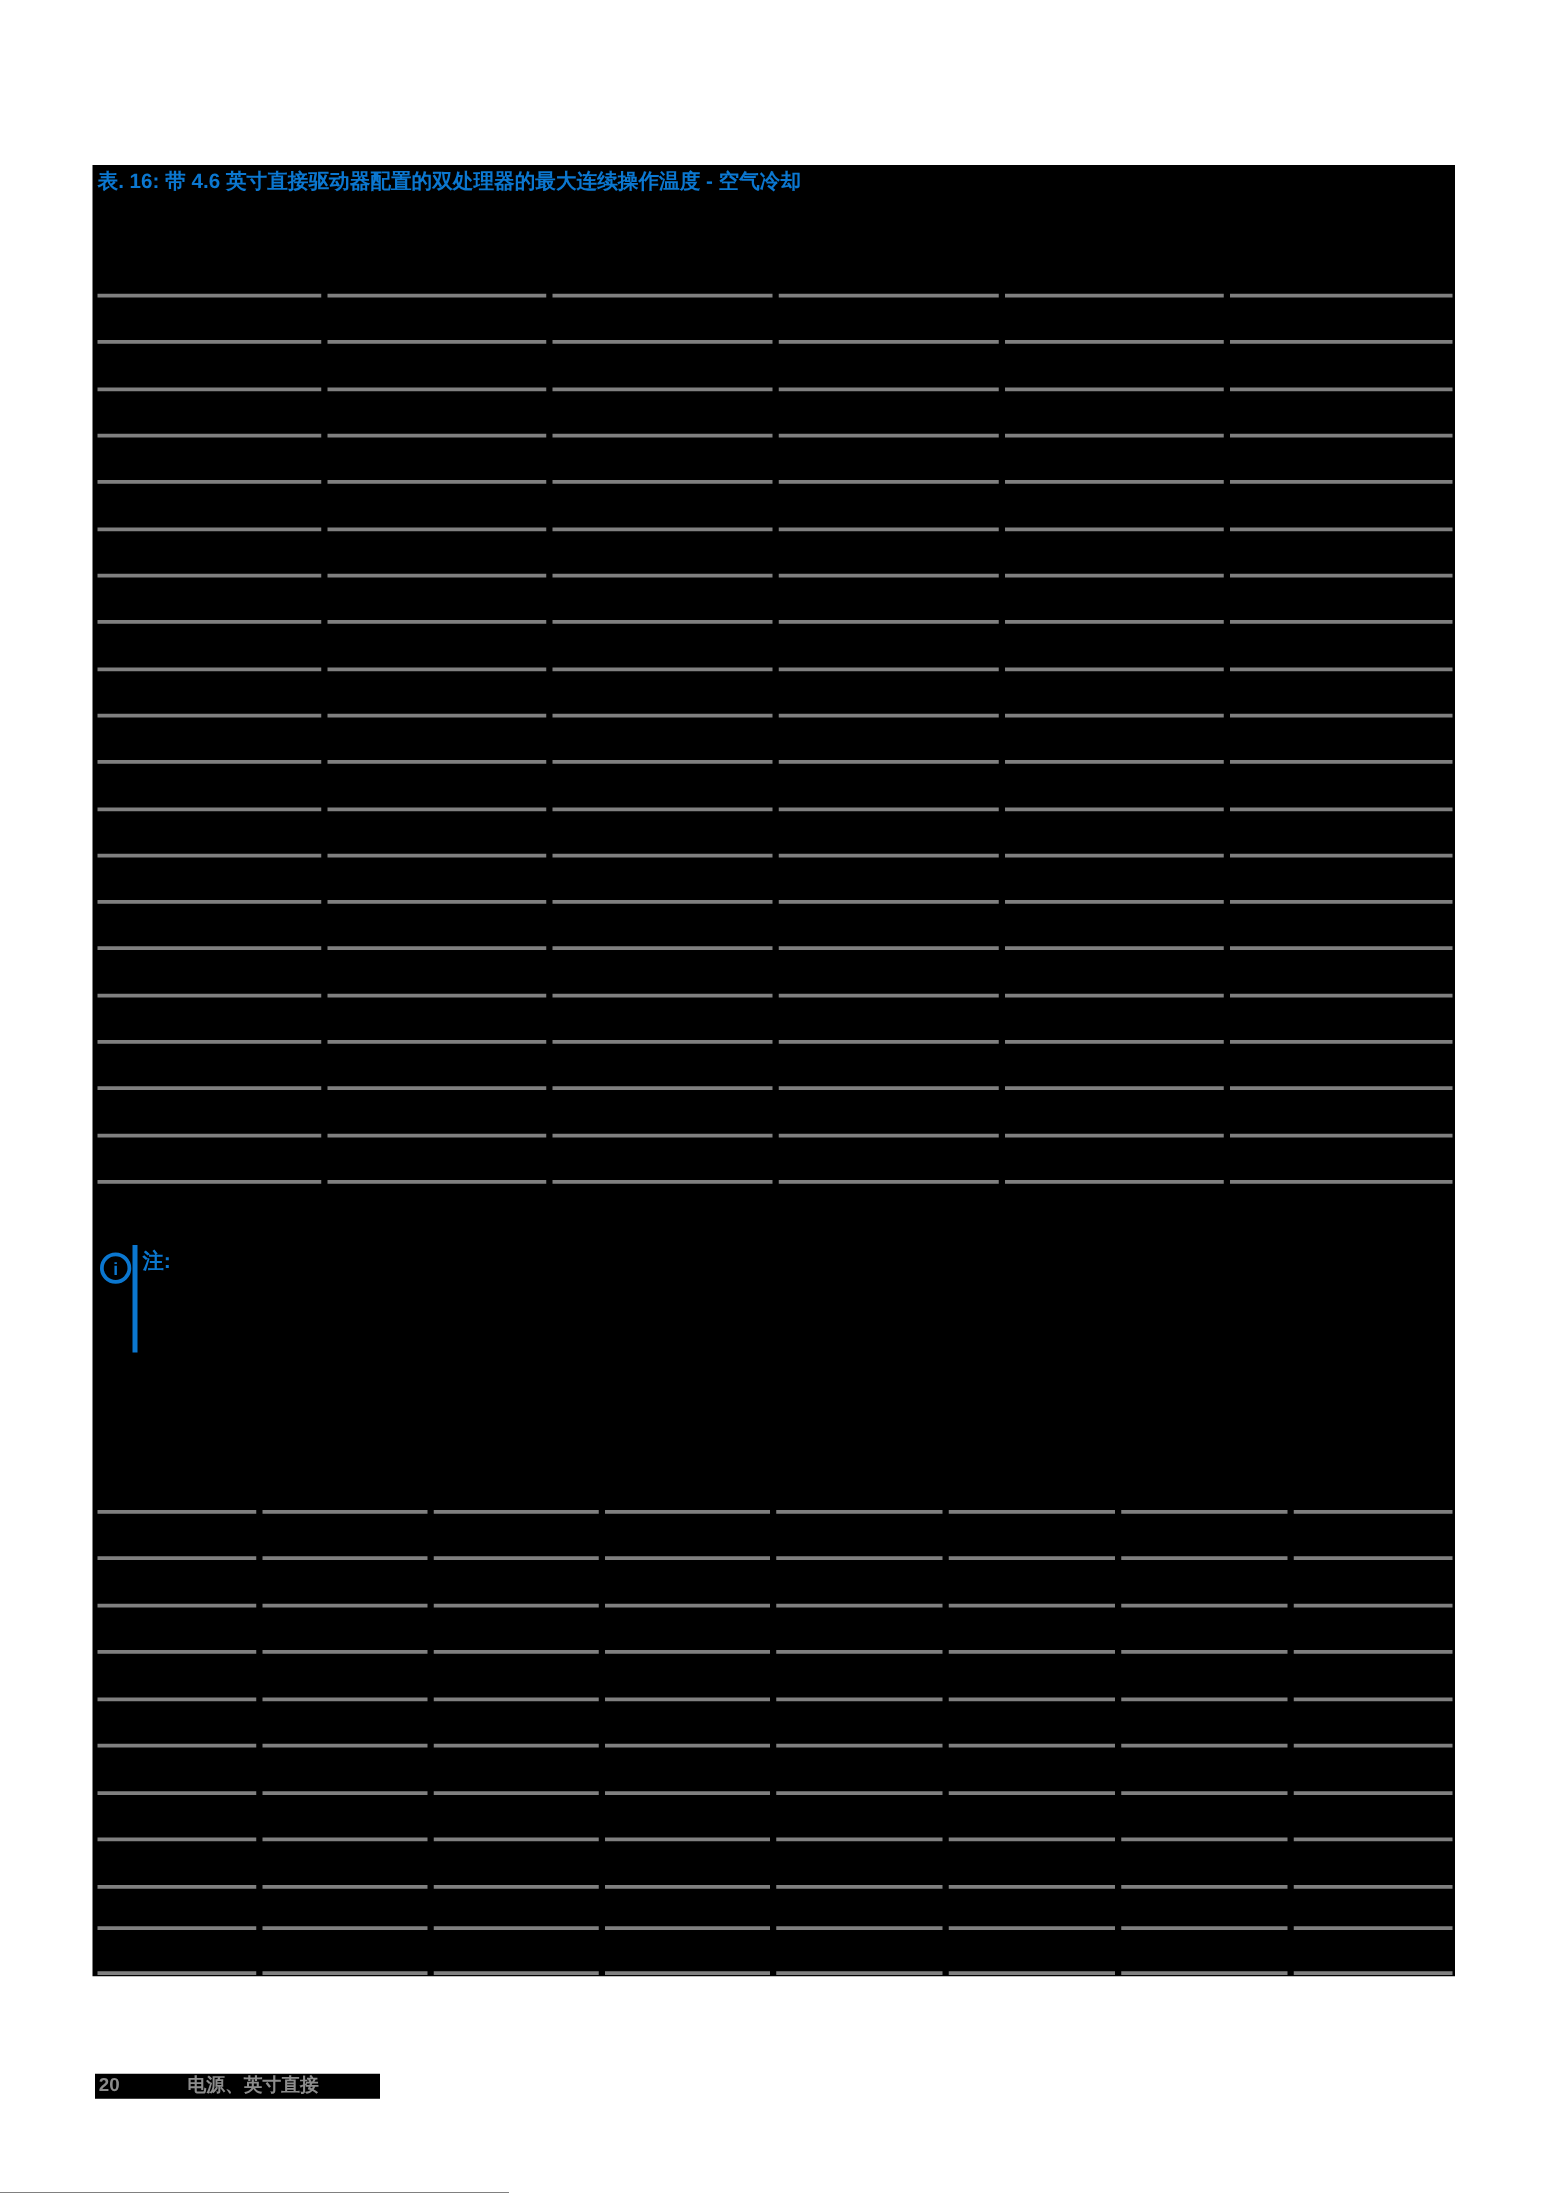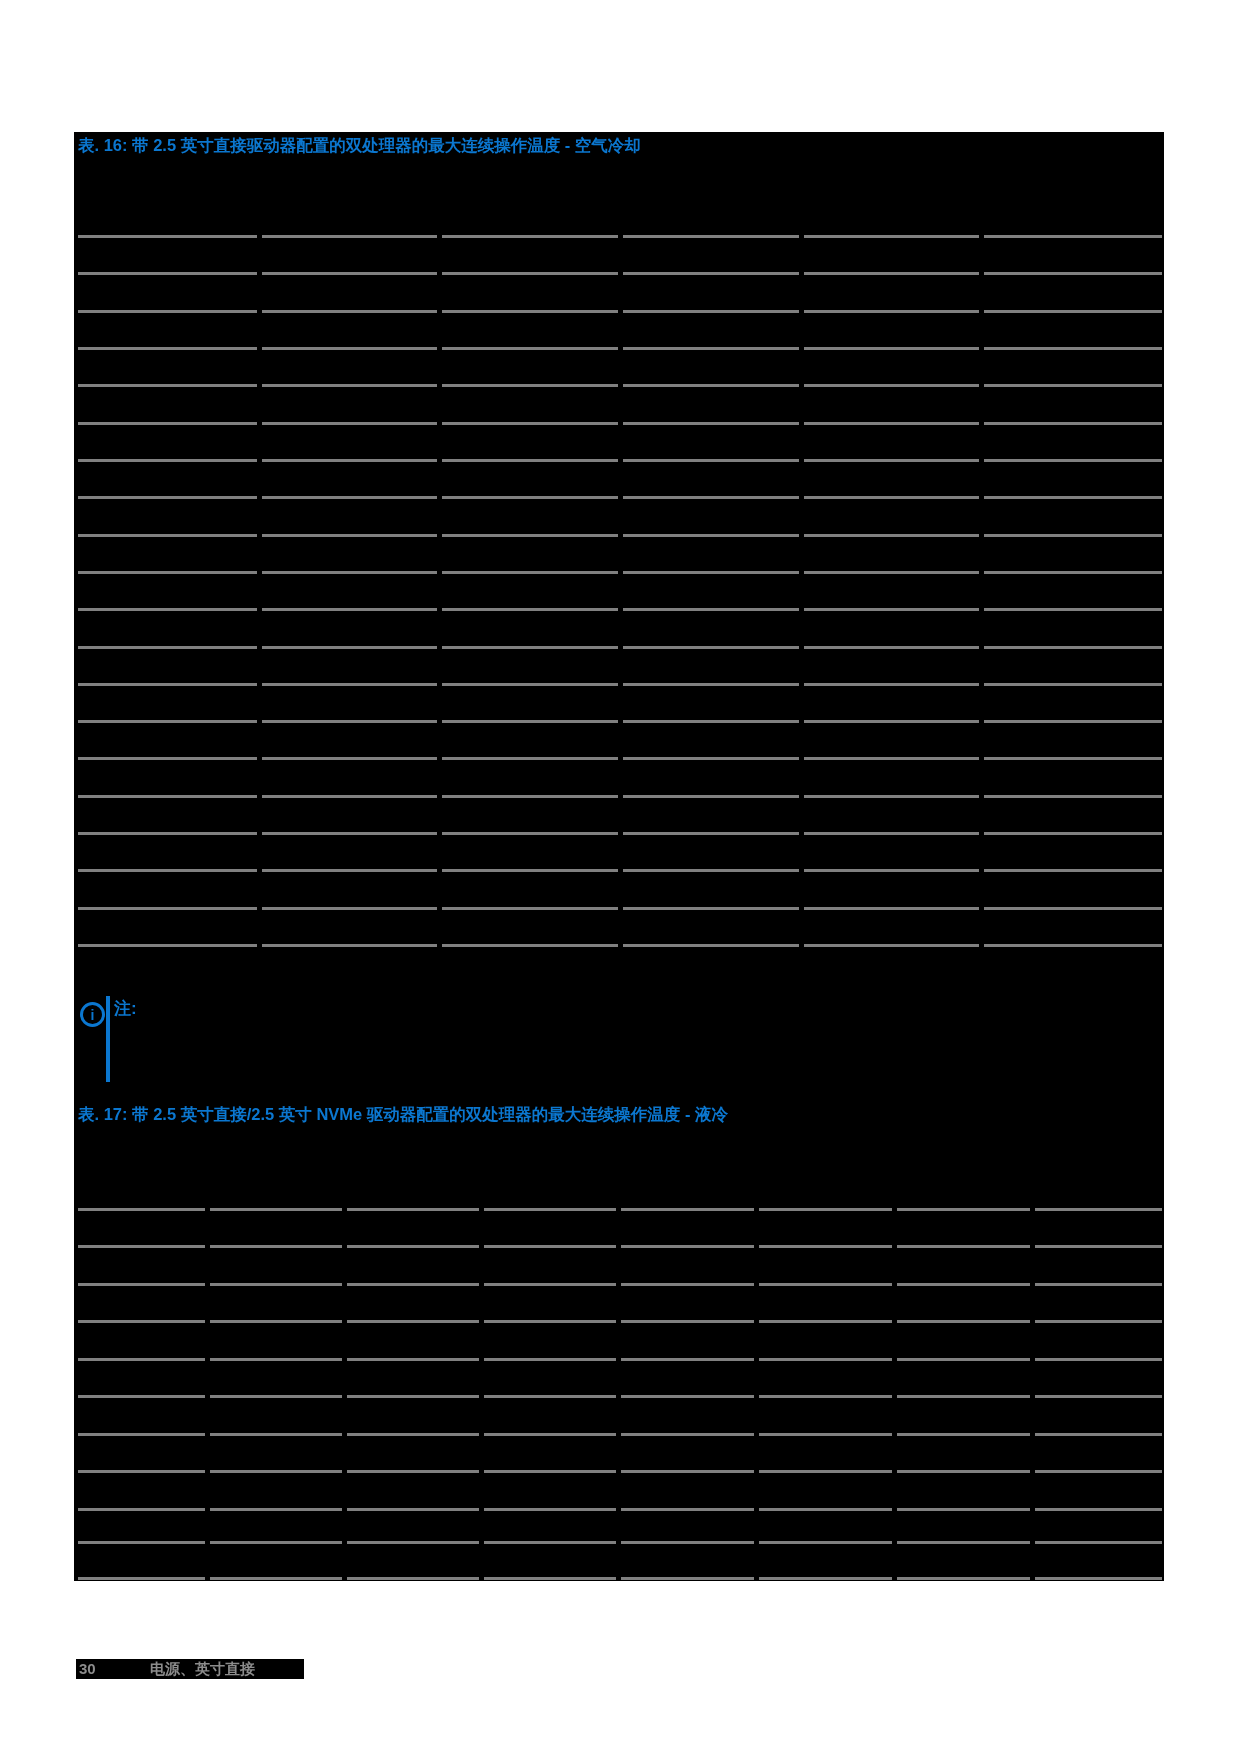"表. 16: 带 2.5 英寸直接驱动器配置的双处理器的最大连续操作温度" div.table-title { text: 2.5 -> 4.6 }
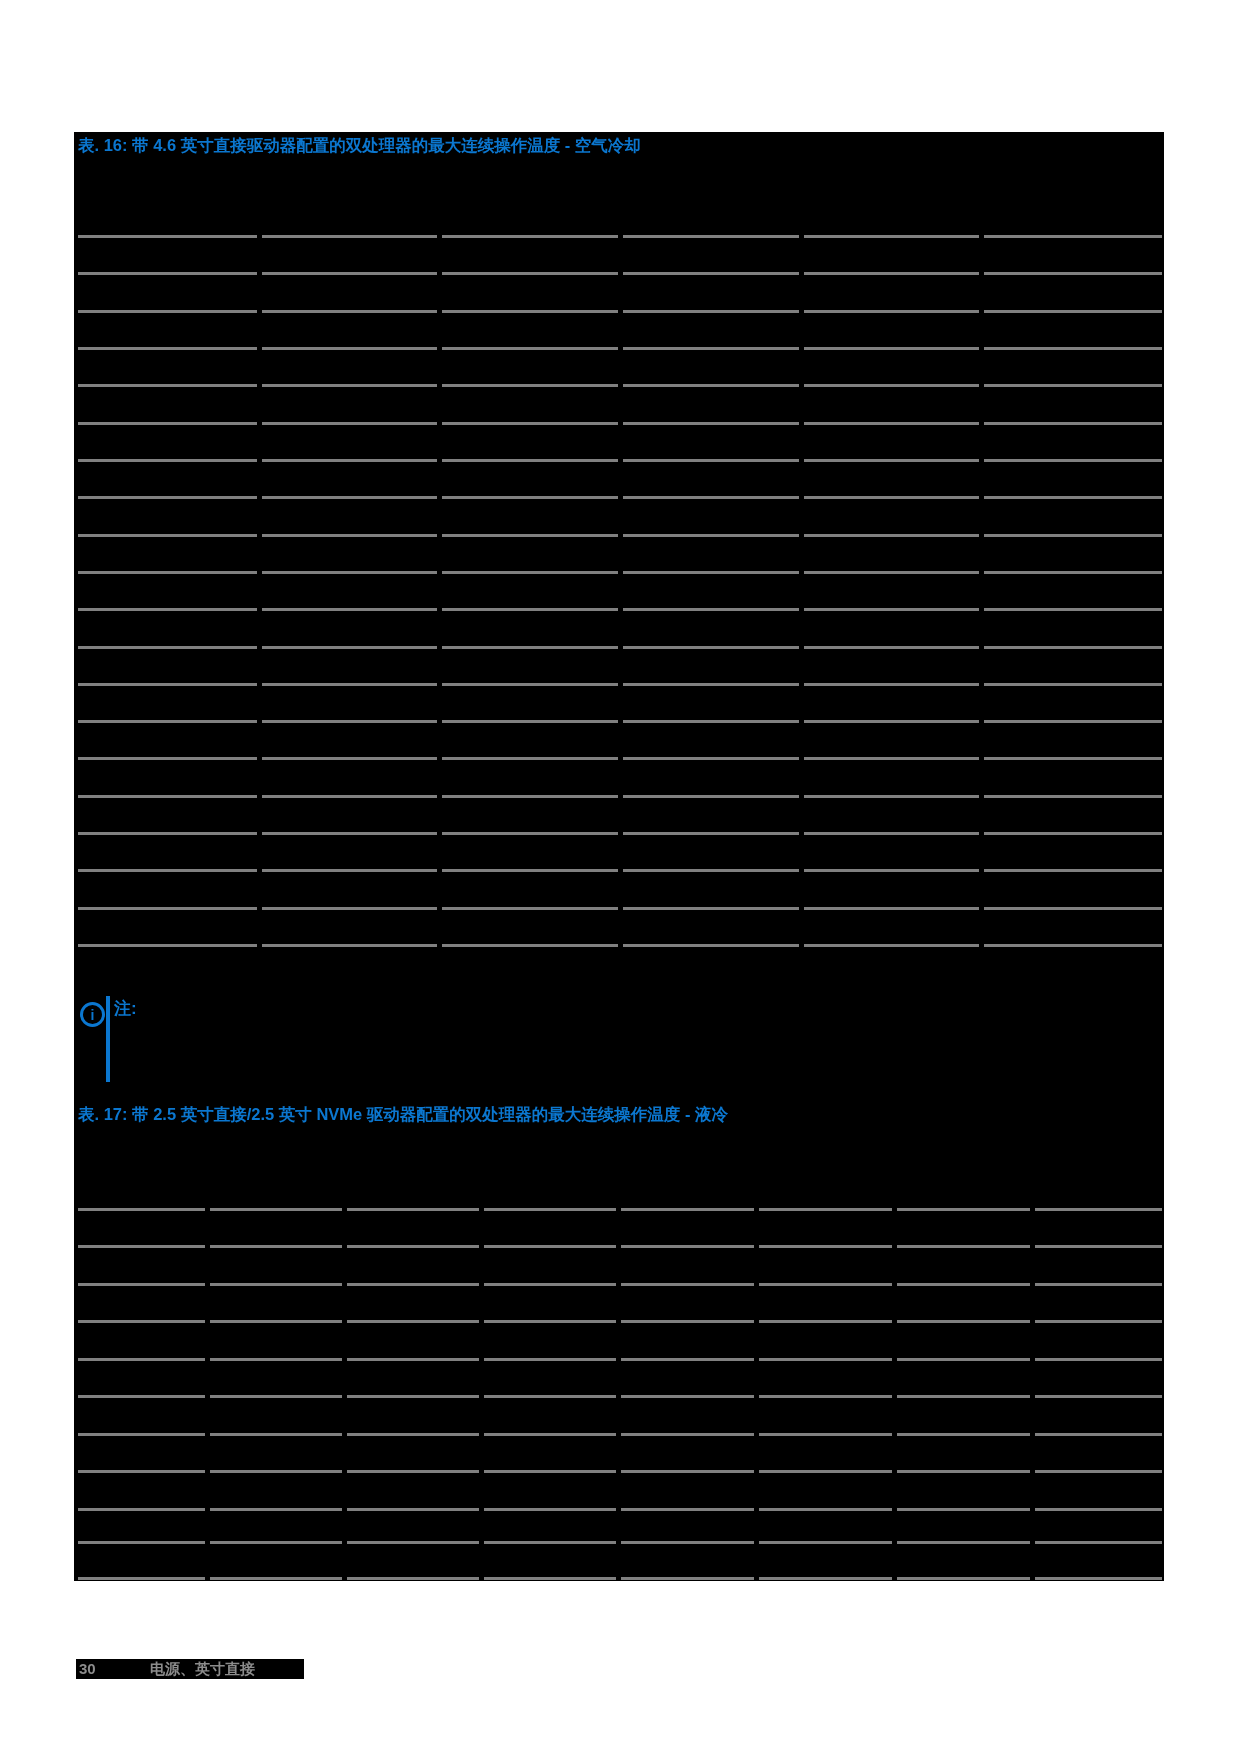"表. 17: 带 2.5 英寸直接/2.5" div.table-title { html: <div>表. 17: 带 2.5 英寸直接/2.5 英寸 NVMe 驱动器配置的双处理器的最大连续操作温度 - 液冷</div> -> none }
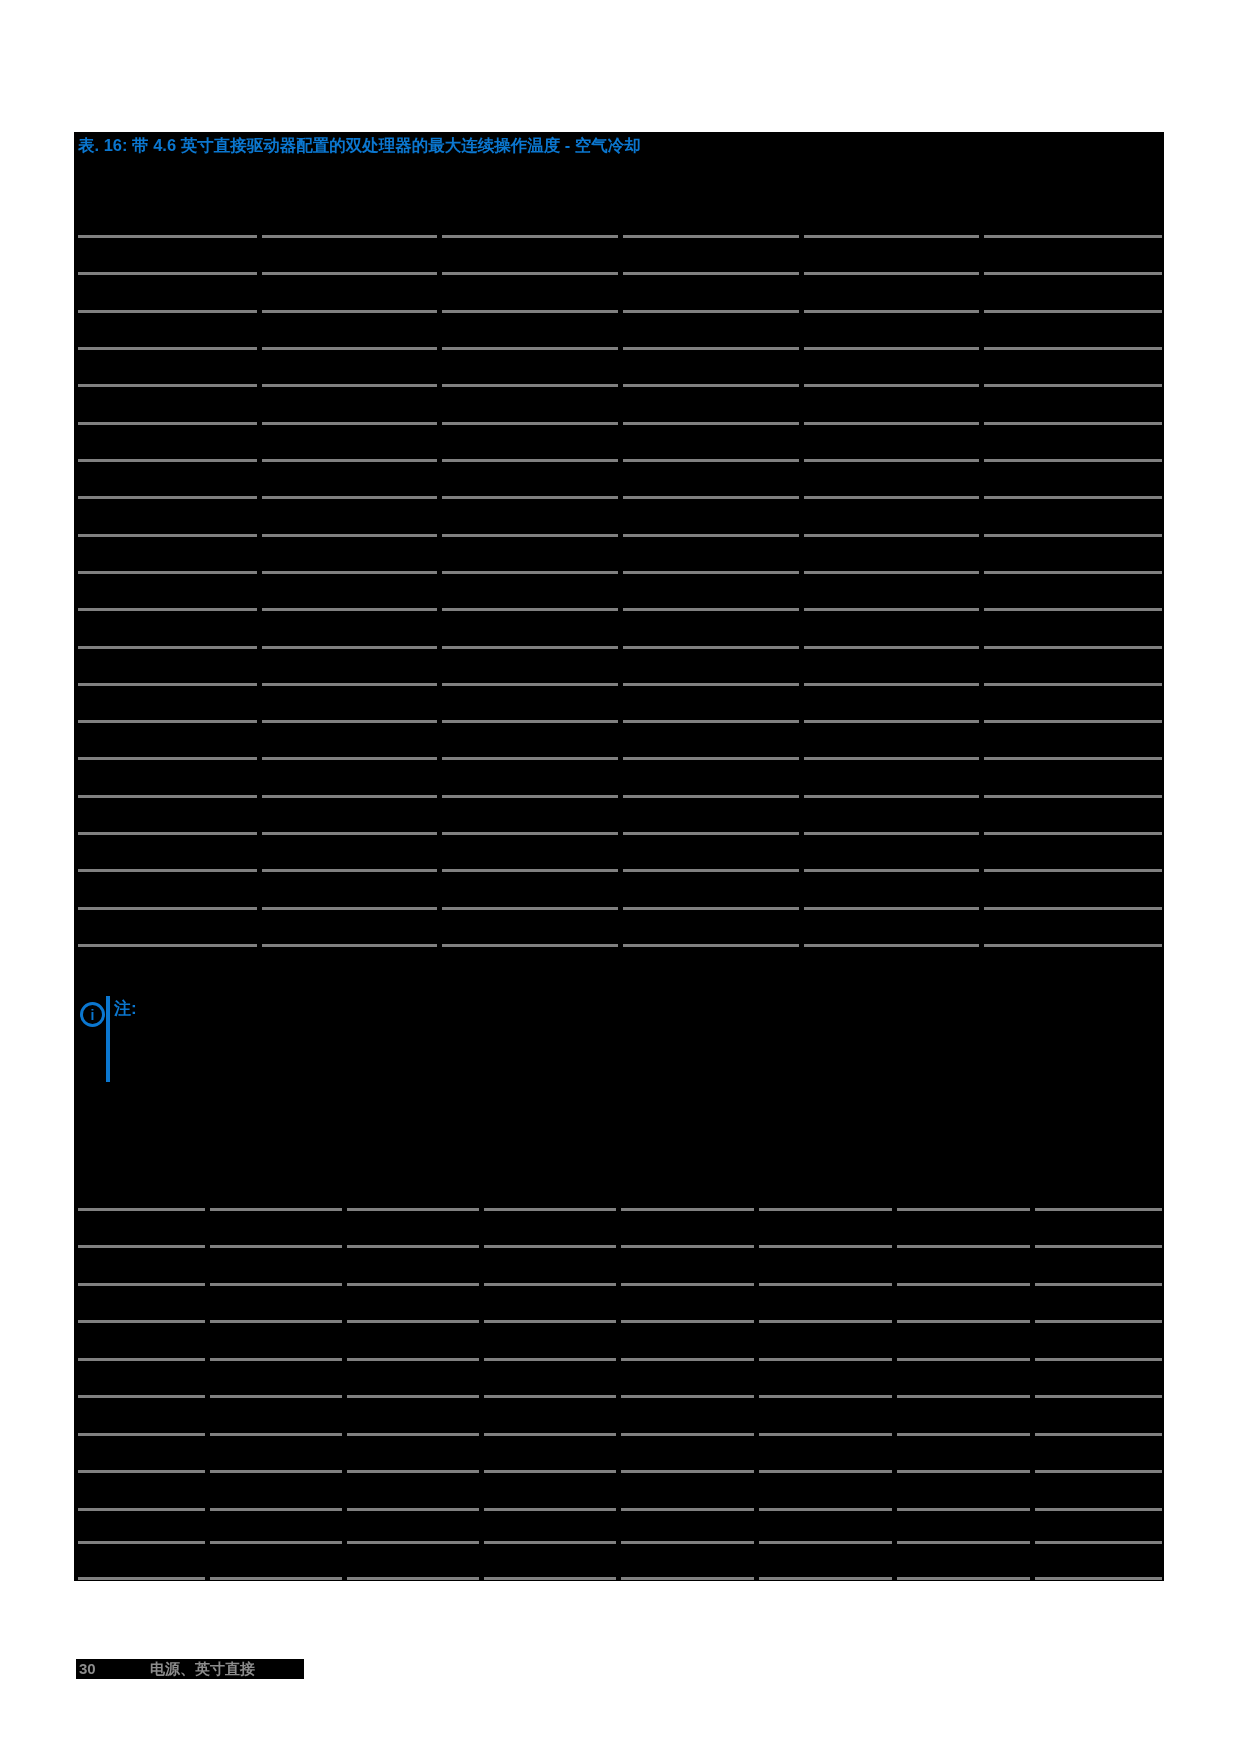"30" span.pageno { text: 30 -> 20 }
